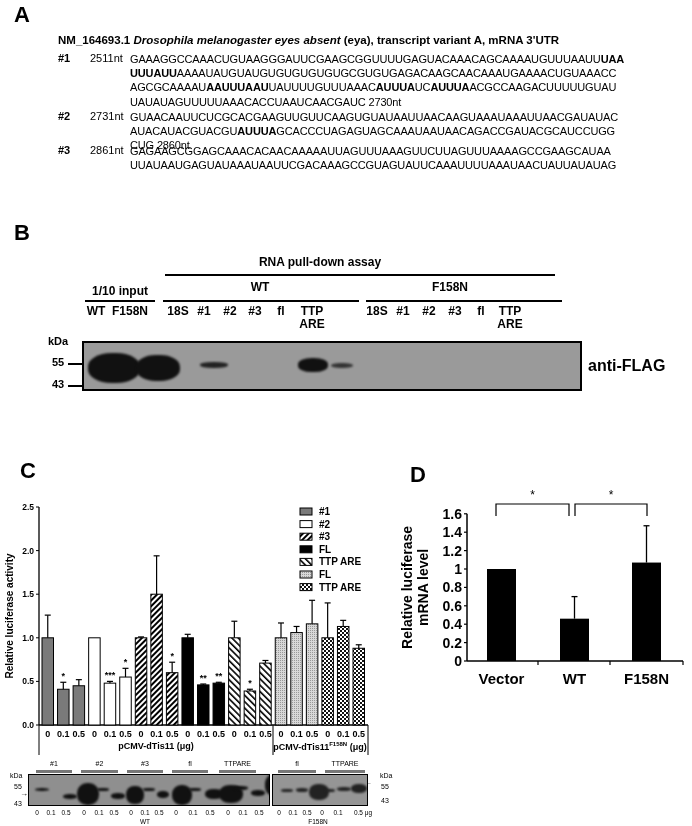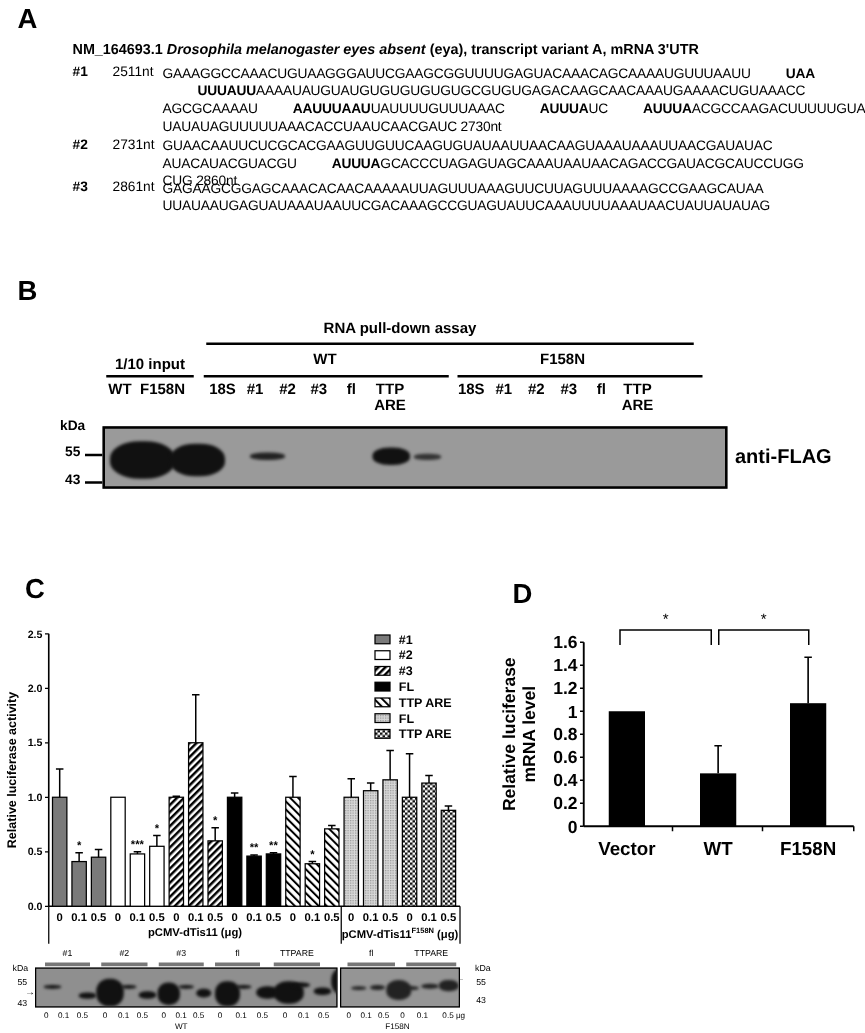"UAA" .seq-lines b { padding-left: 28px -> none }
